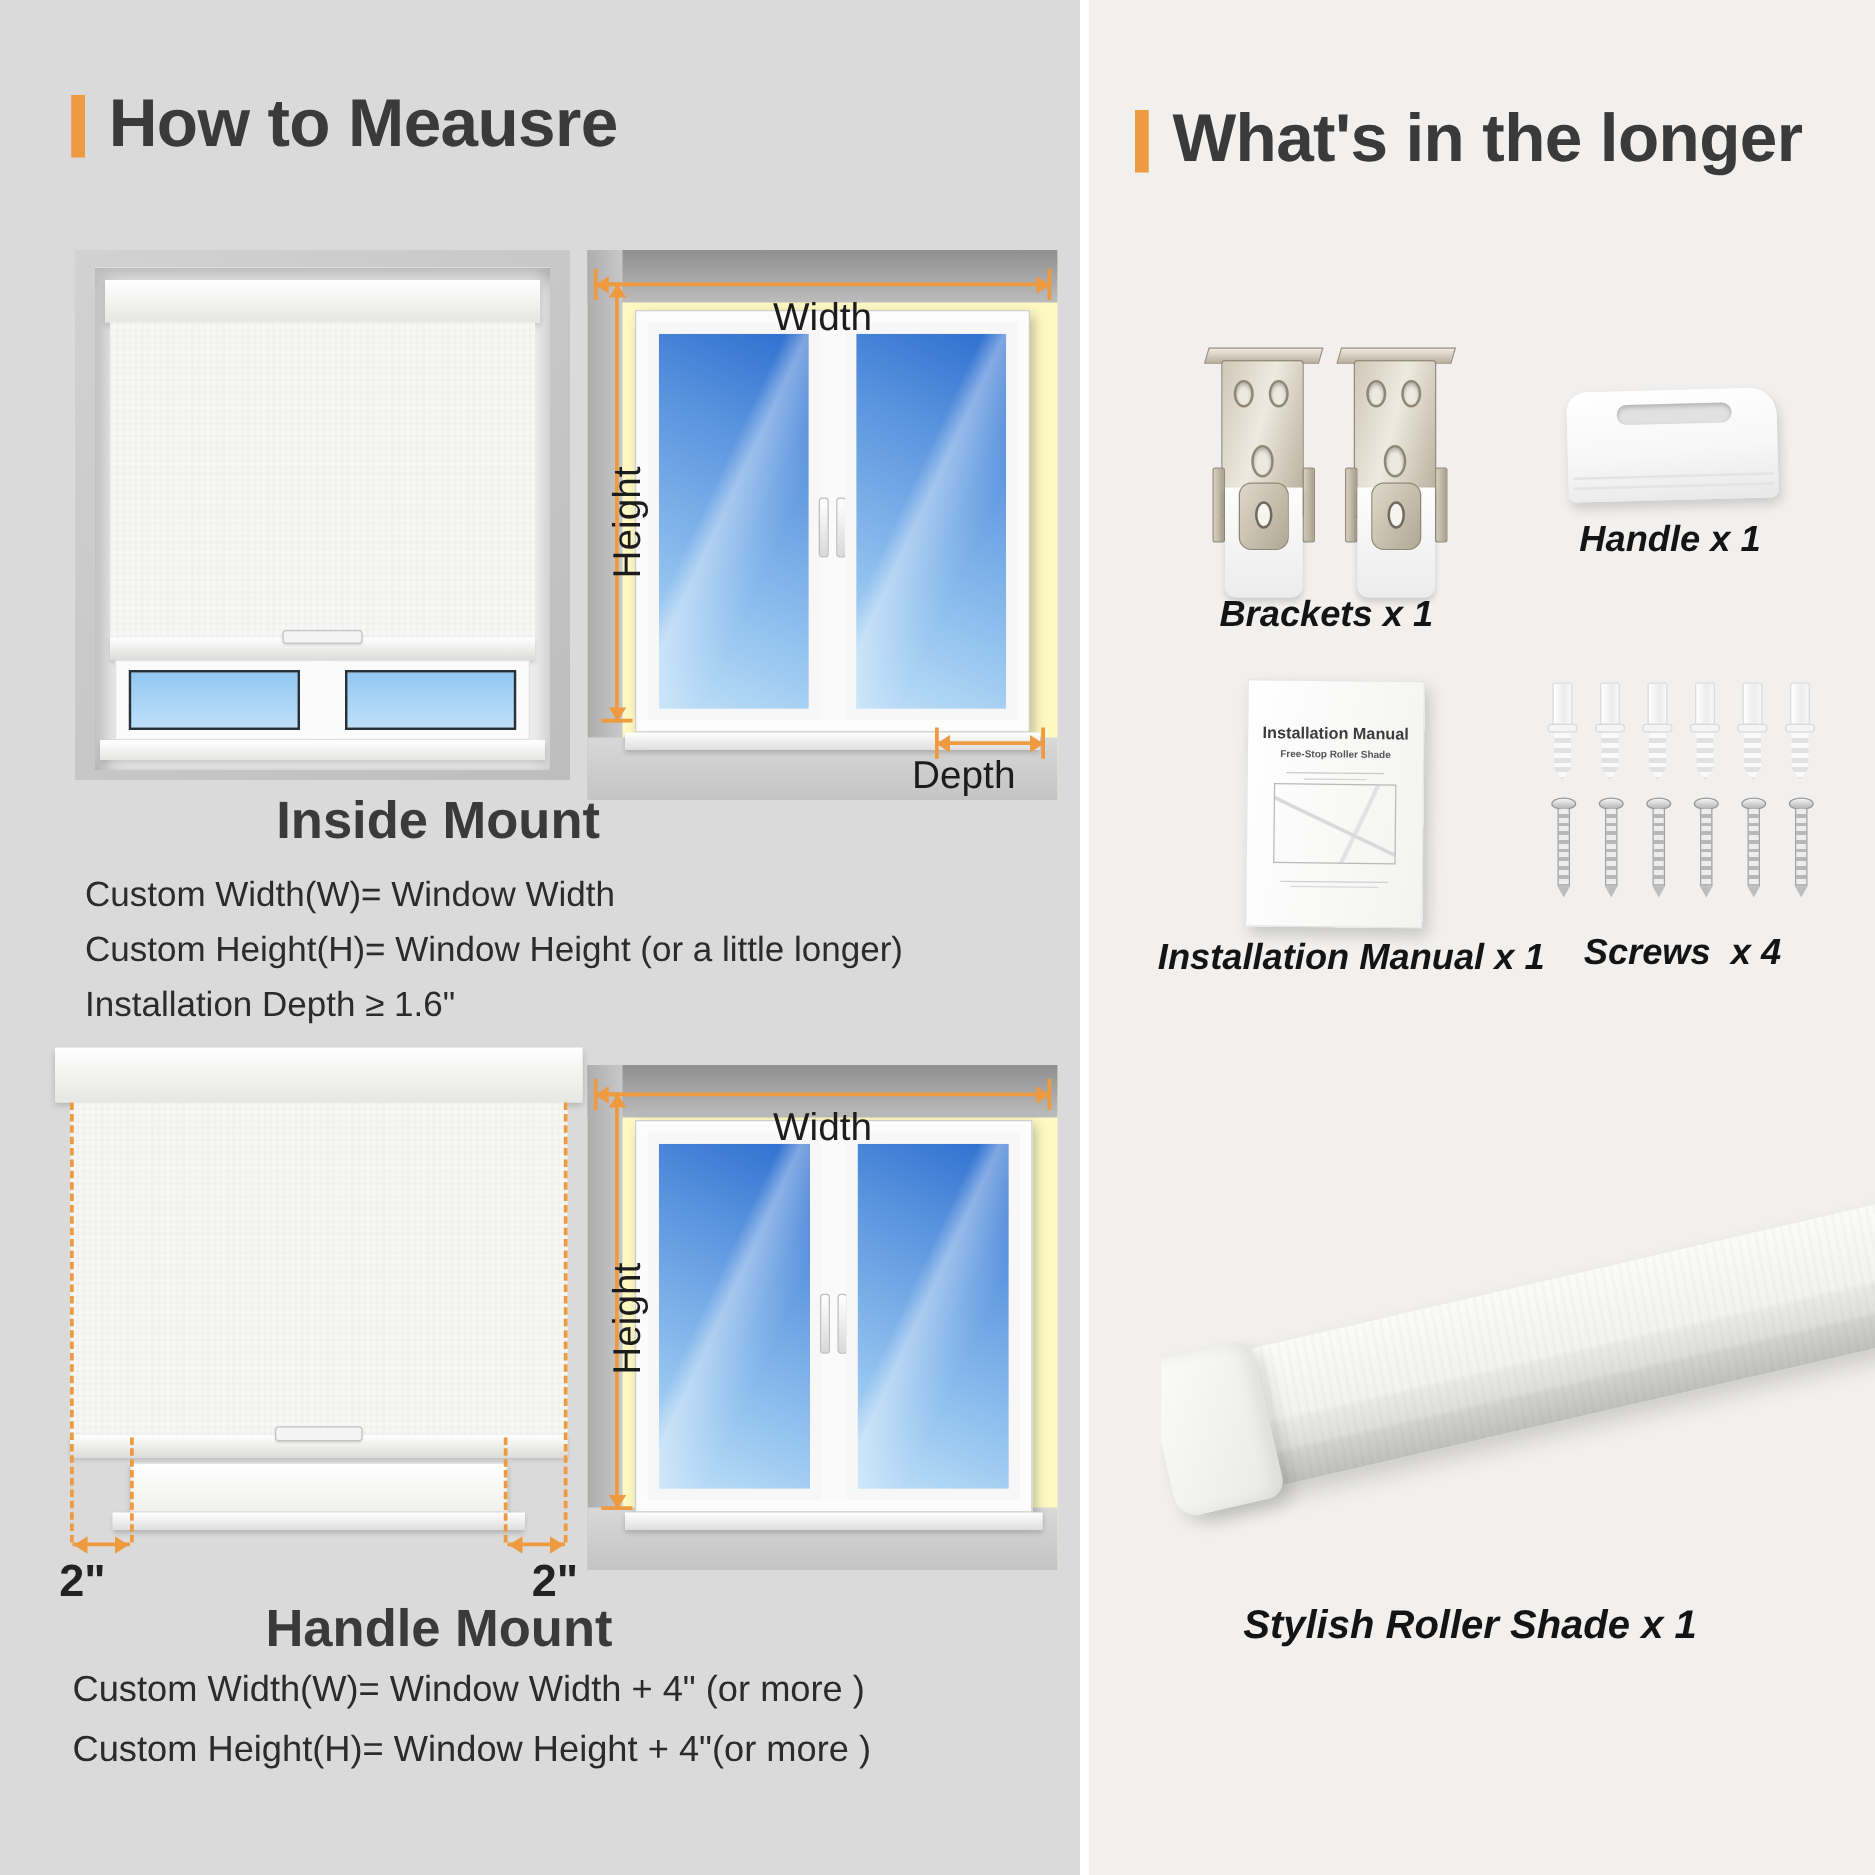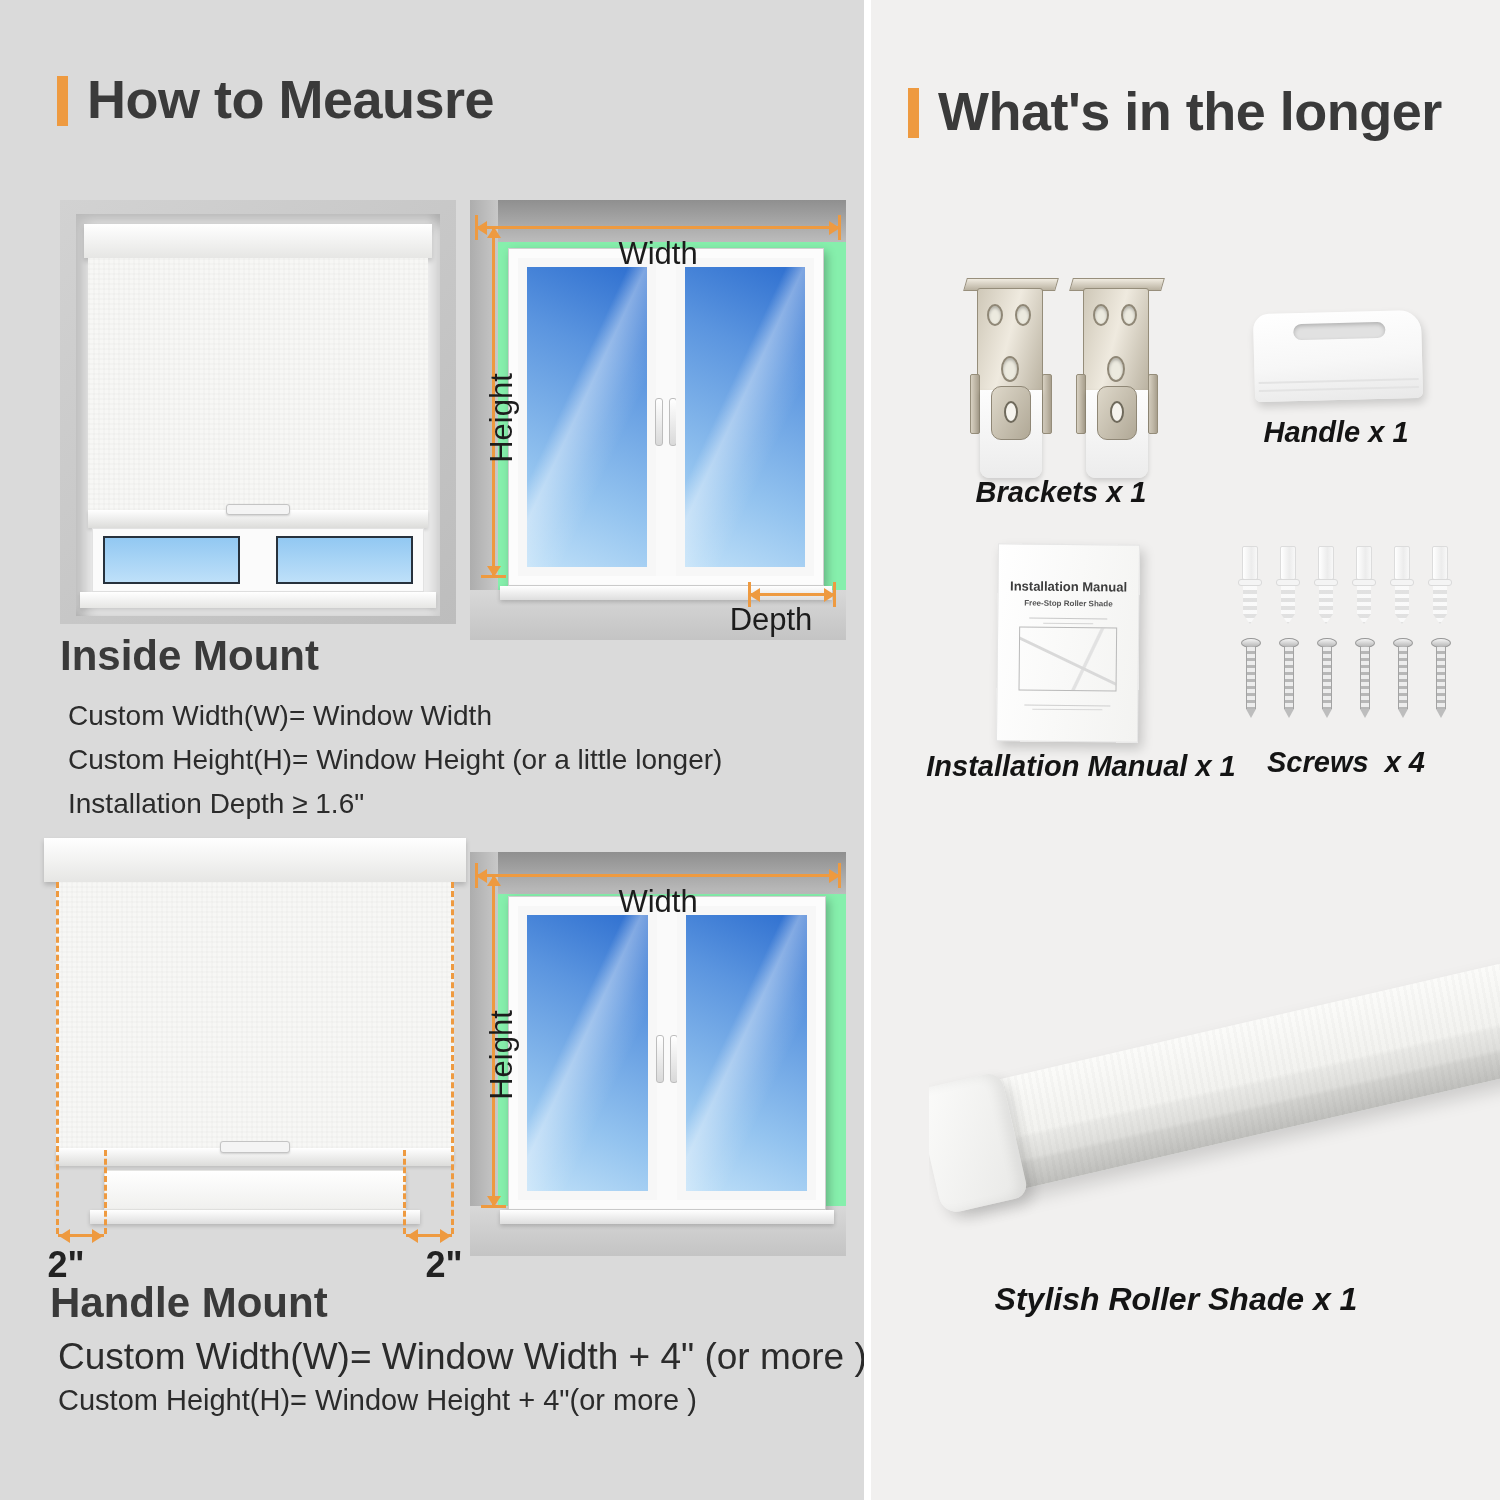"Width" .win-diagram { background: #86efac -> #fef9c3 }
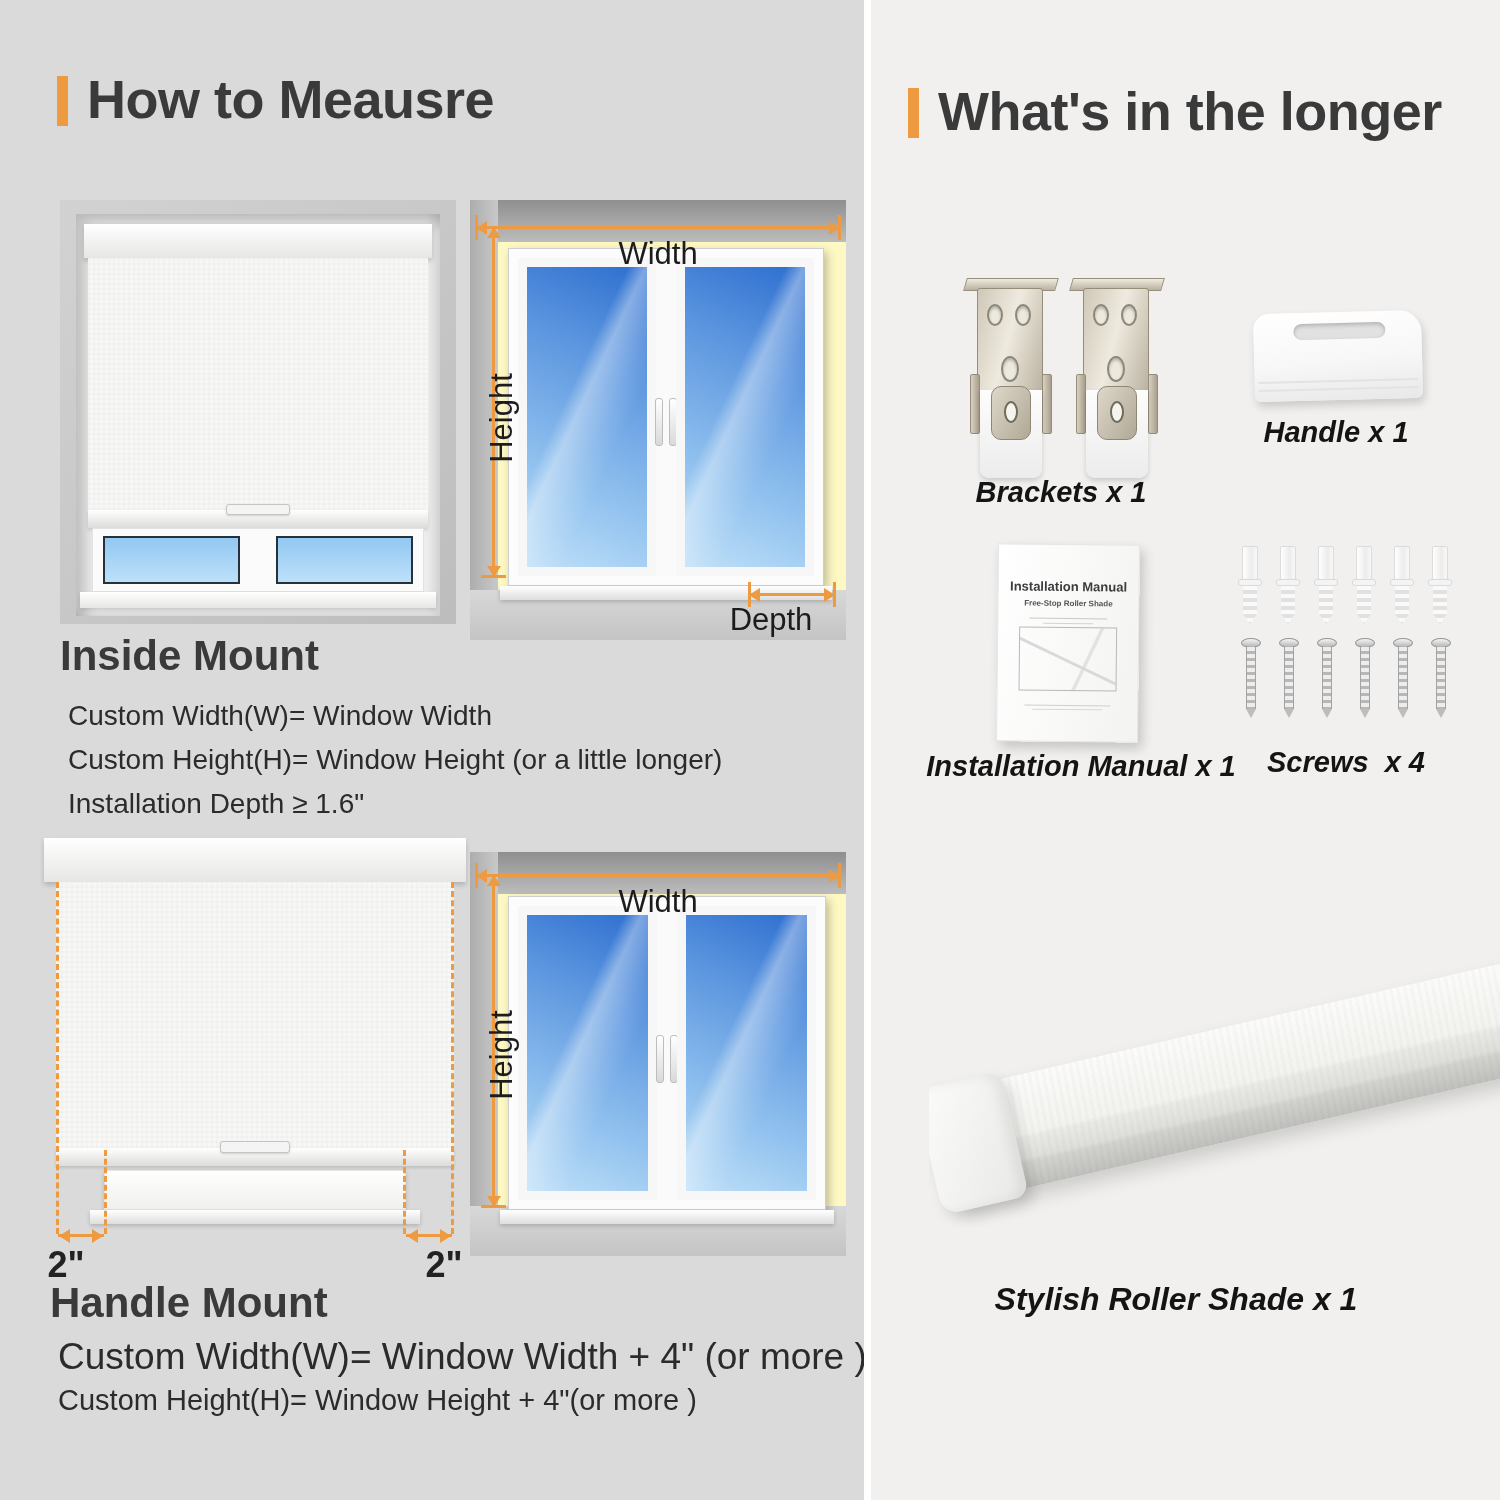"Inside Mount" .mount-heading { text-align: left -> right }
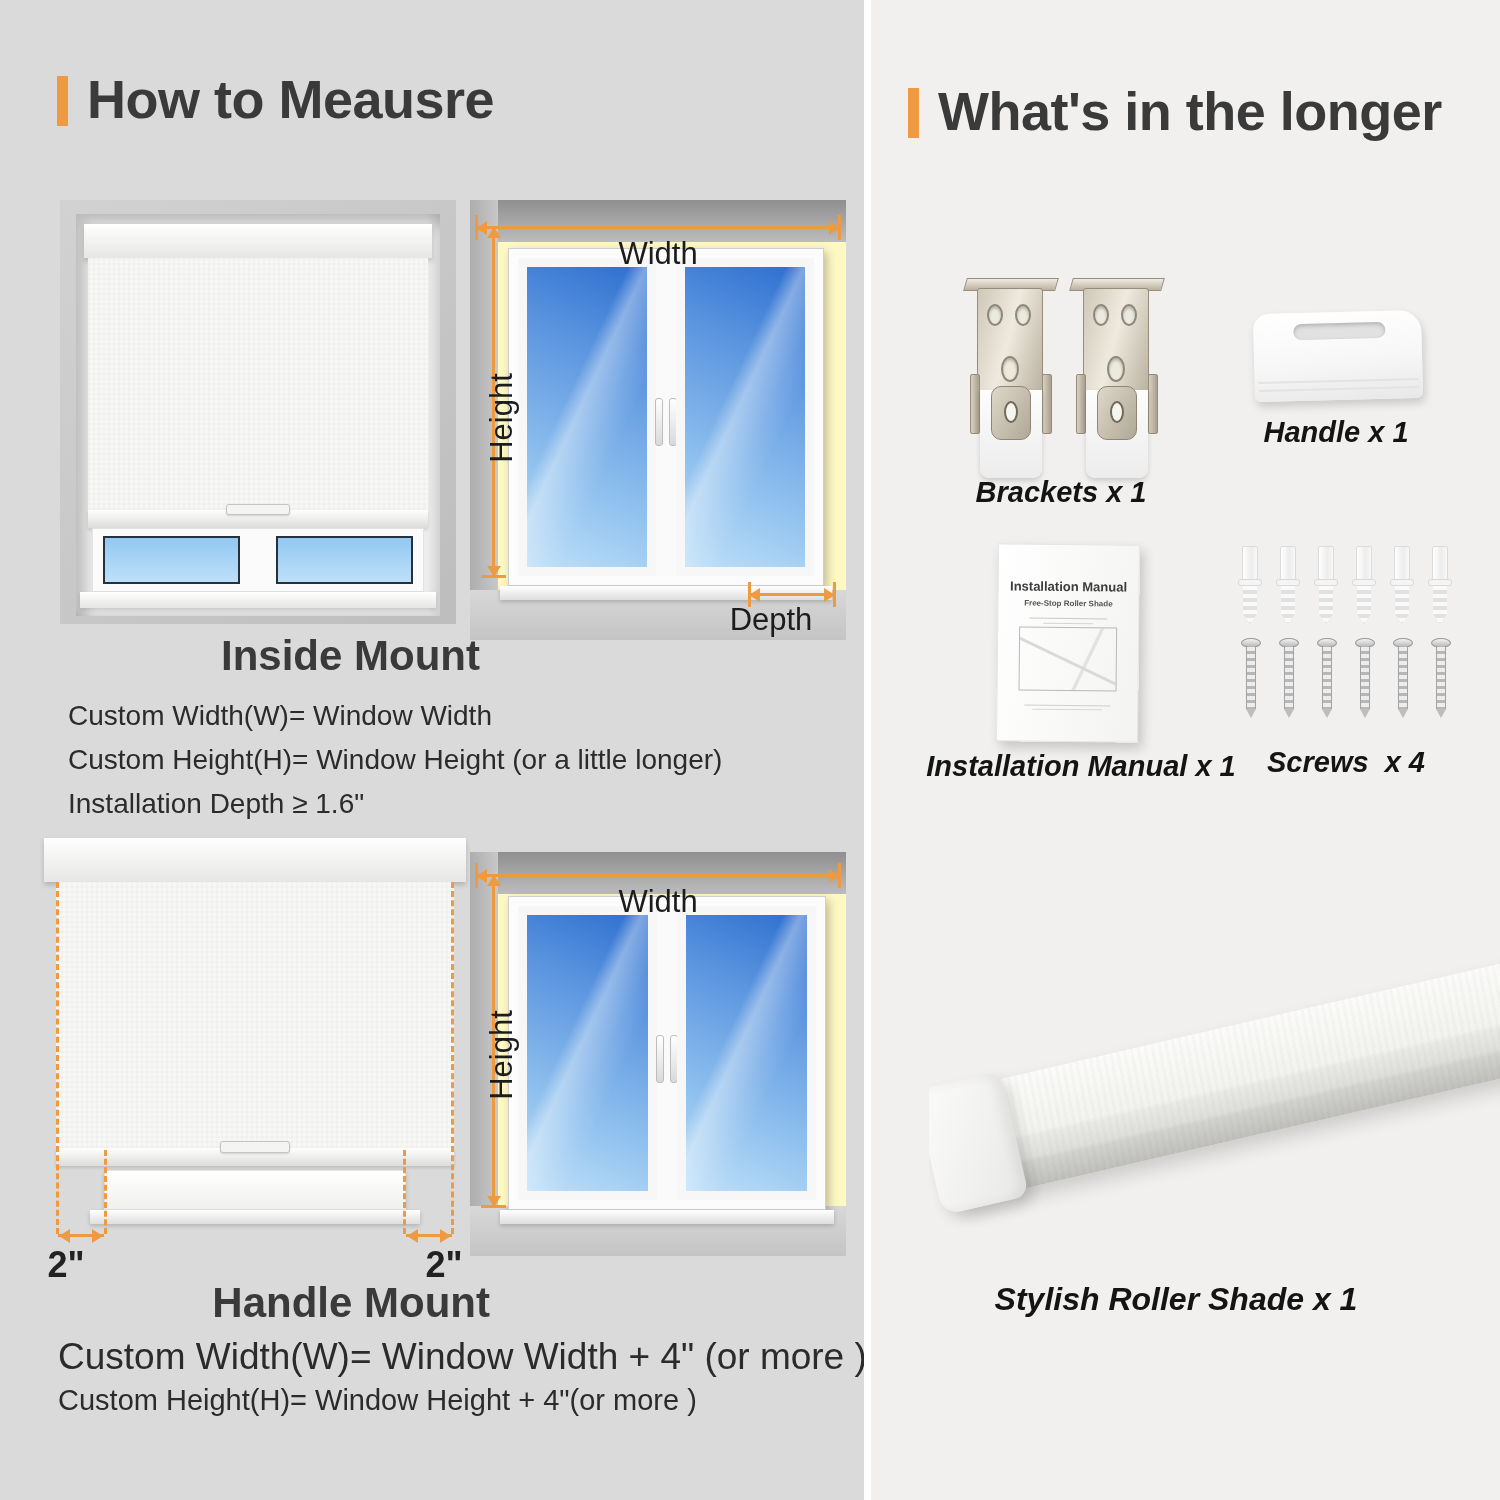"Custom Width(W)= Window Width +" p.spec { font-size: 37px -> 29px }
